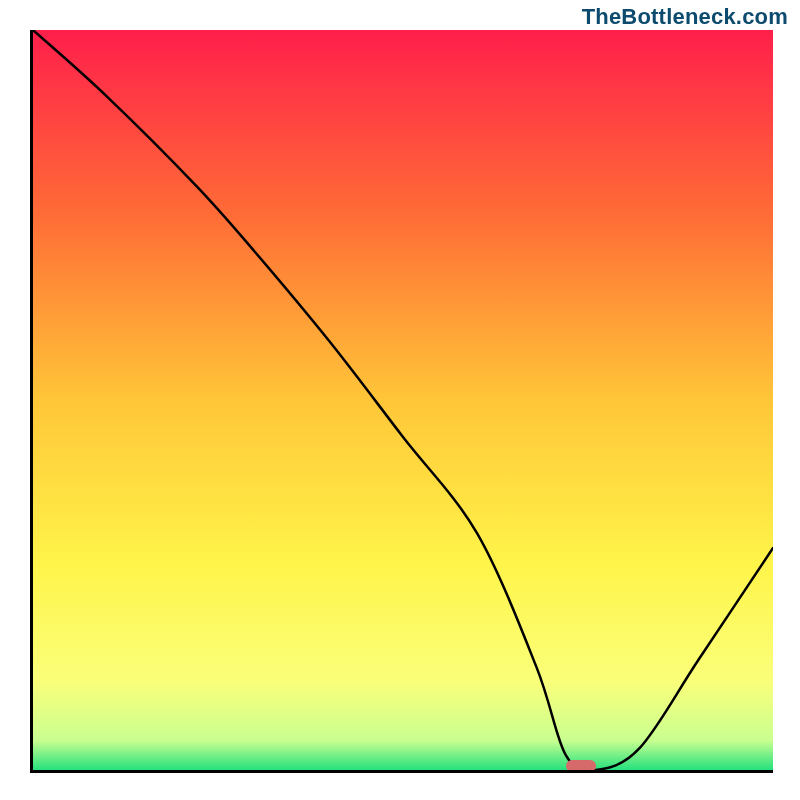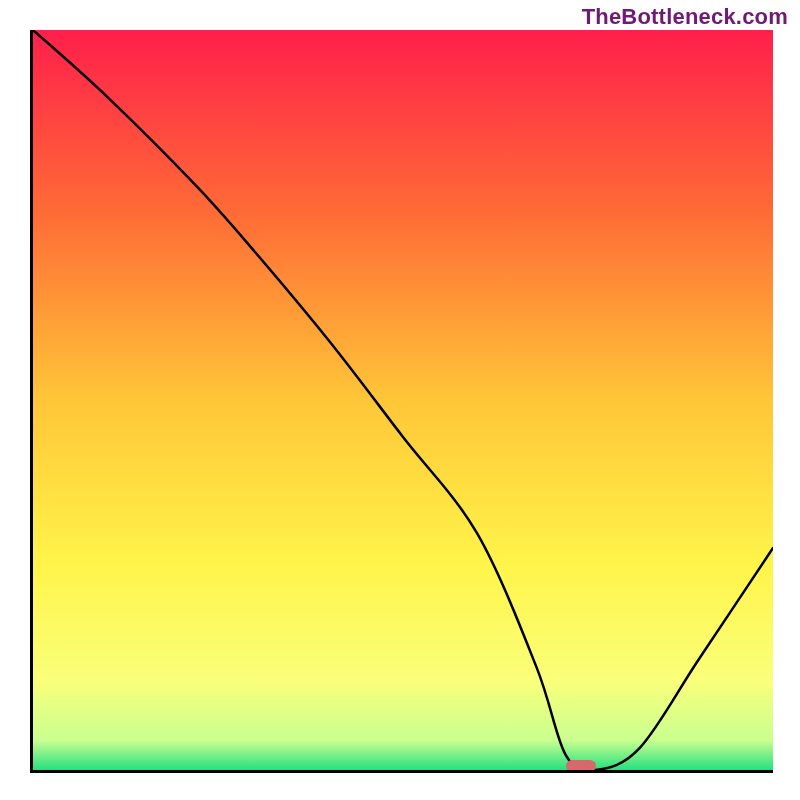"TheBottleneck.com" .watermark { color: #701a75 -> #0c4a6e }
